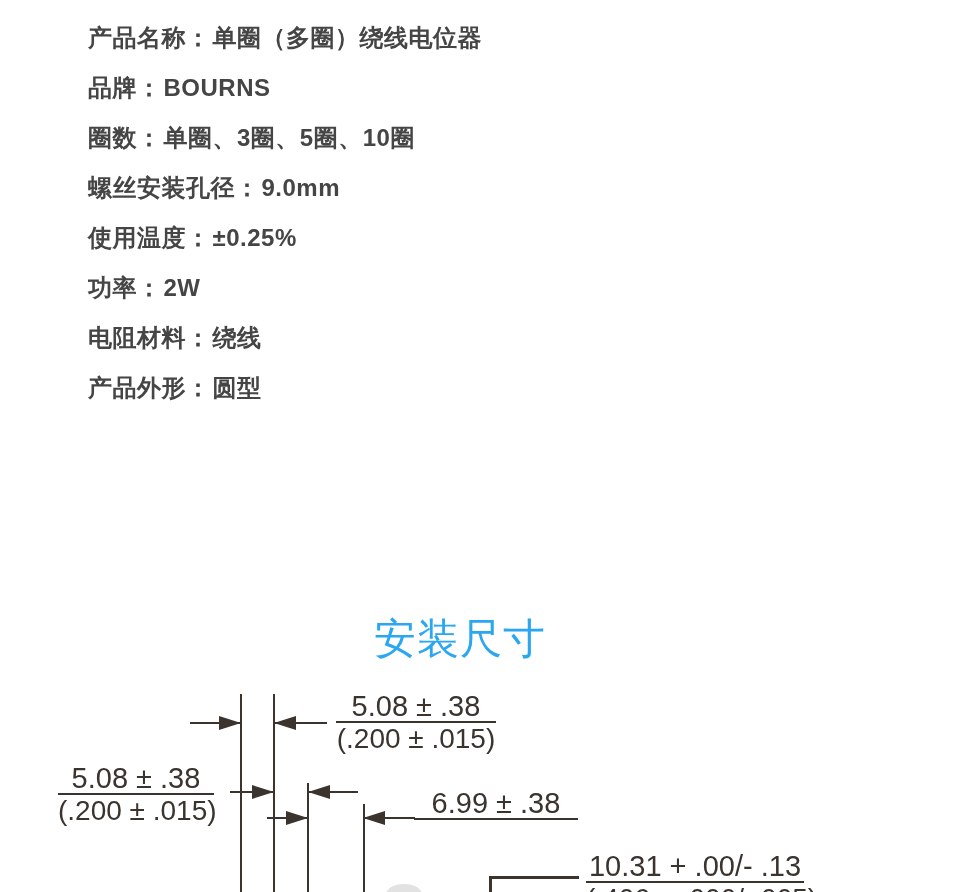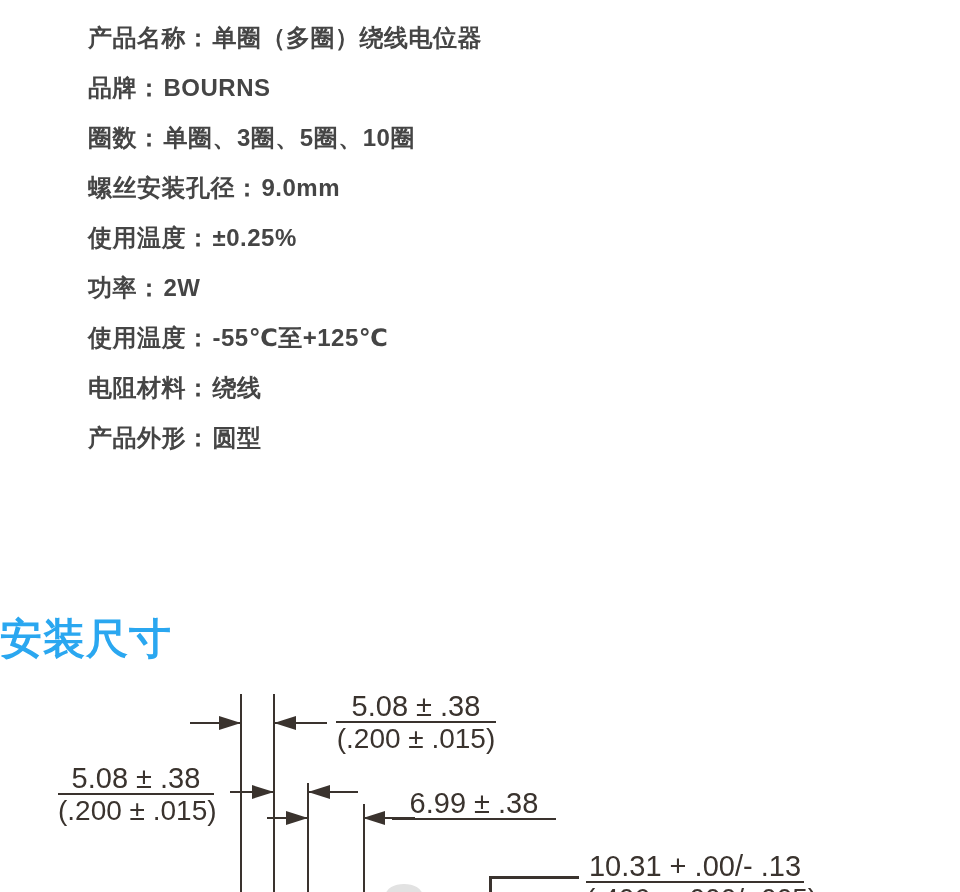"使用温度：-55℃至+125℃" div.spec-row { html: <div><span>使用温度：</span><span>-55℃至+125℃</span></div> -> none }
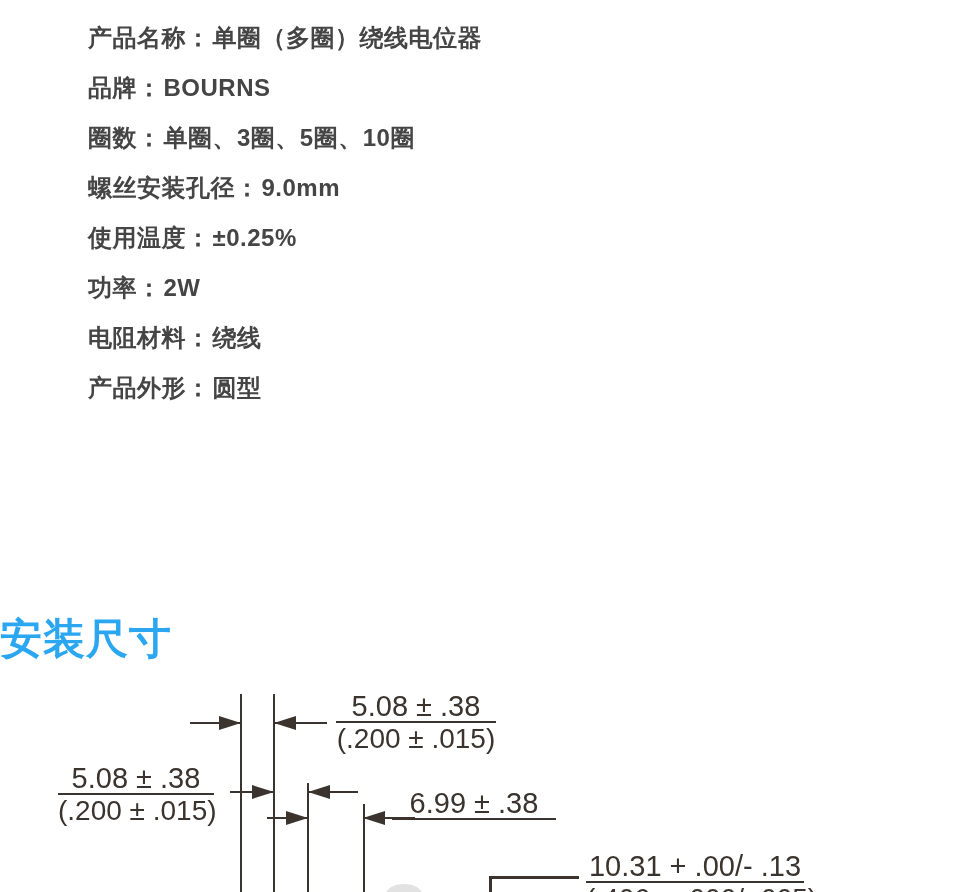"安装尺寸" .section-title { font-weight: 700 -> 400; text-align: left -> center }
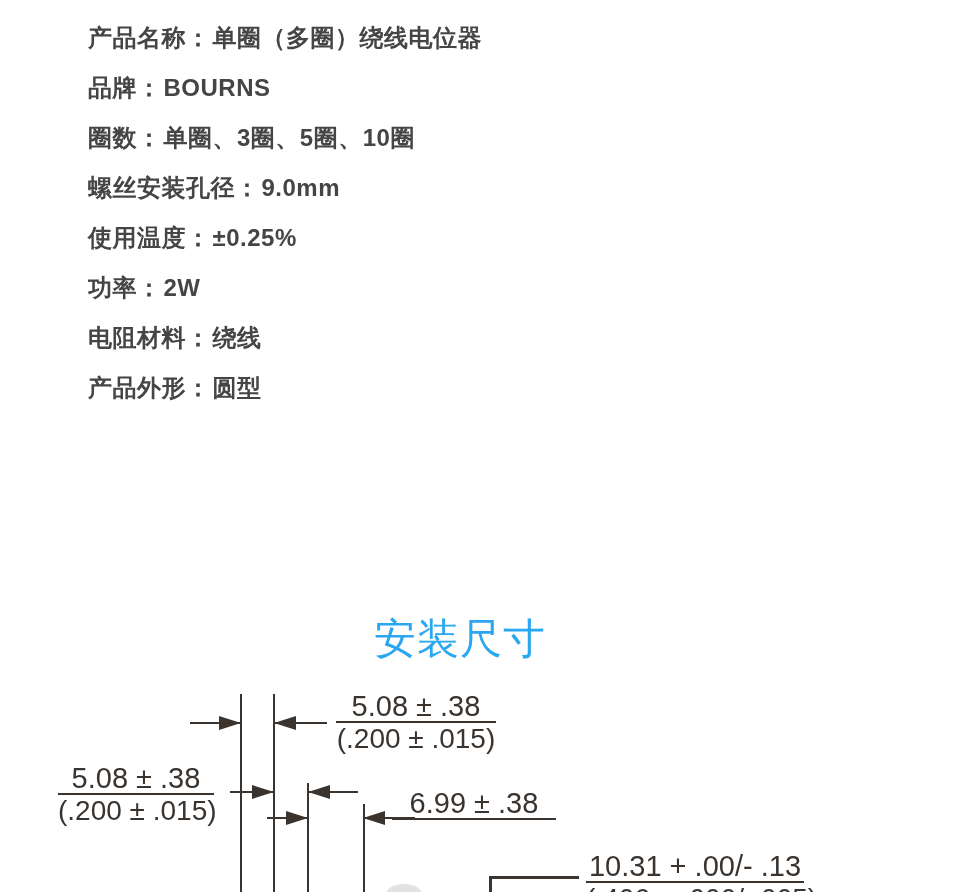"6.99 ± .38" div.fraction { left: 392px -> 414px }
